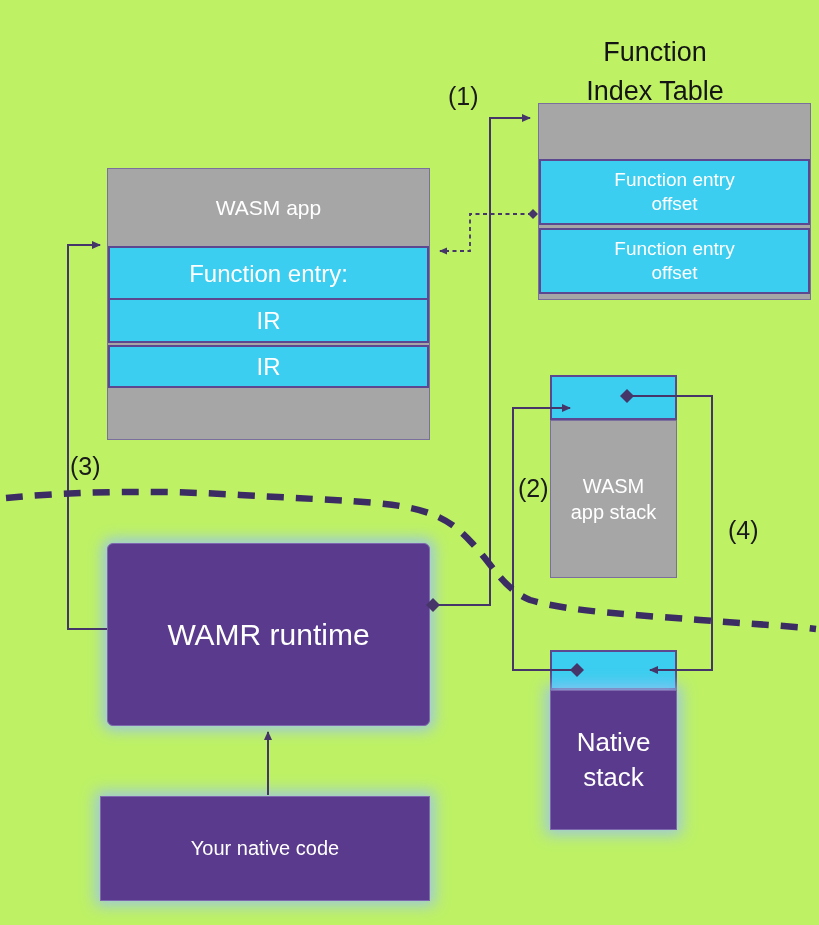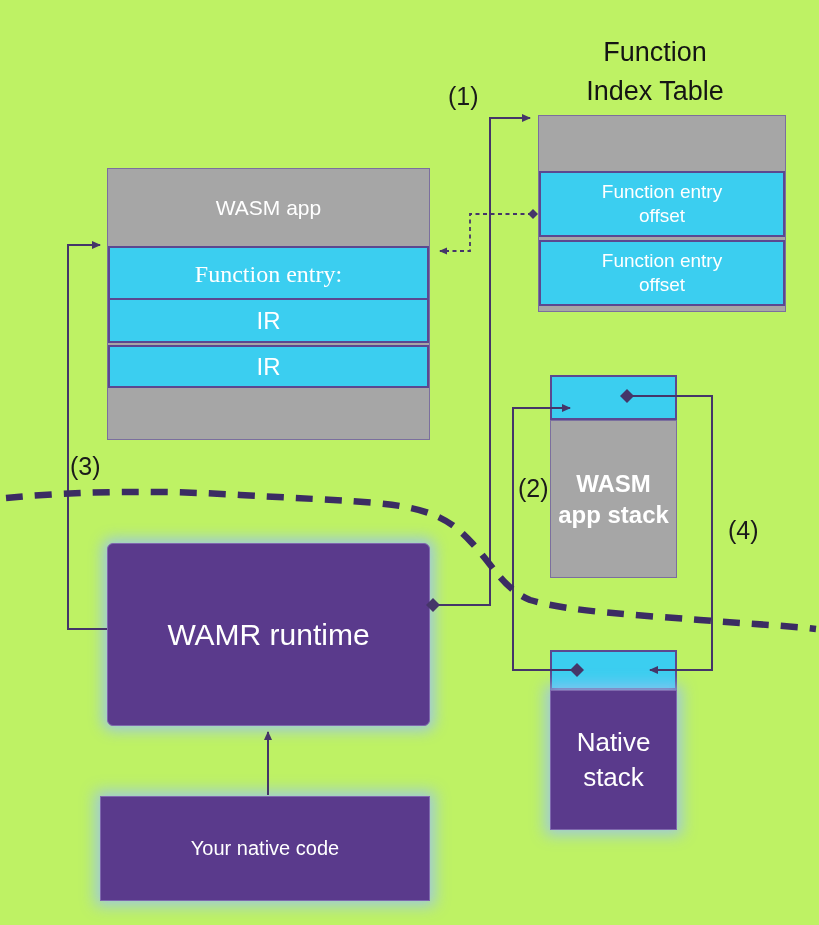"Function entry" div.abs { top: 115px -> 103px; width: 248px -> 273px }
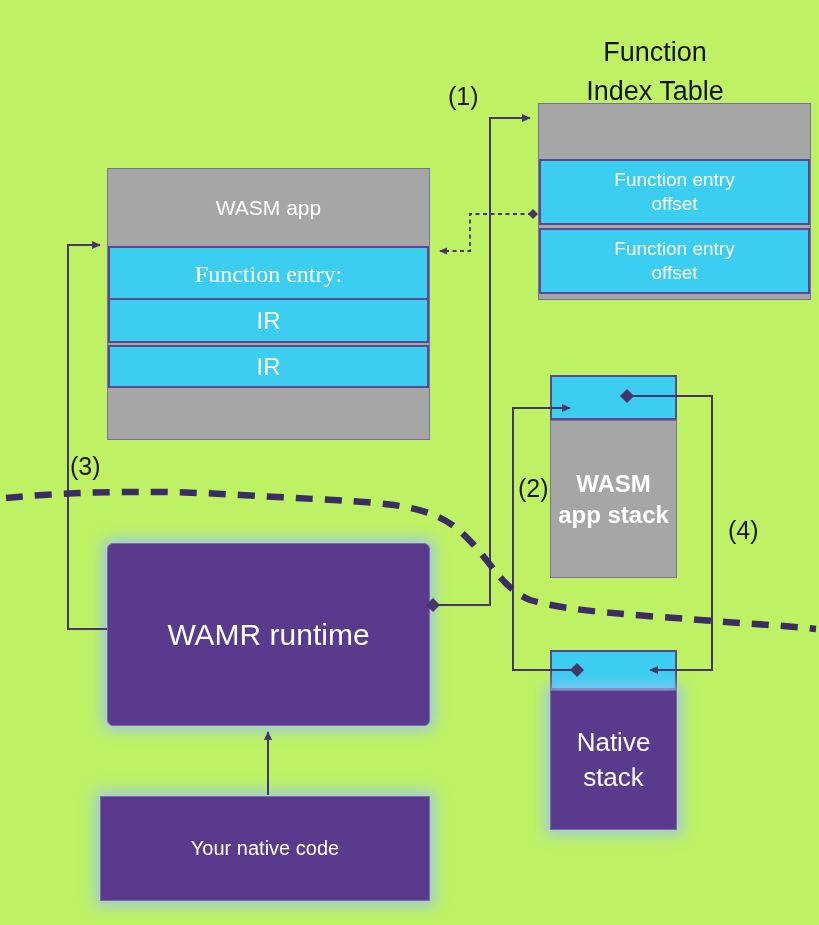"Function entry:" div.abs { font-family: Liberation Serif, serif -> none }
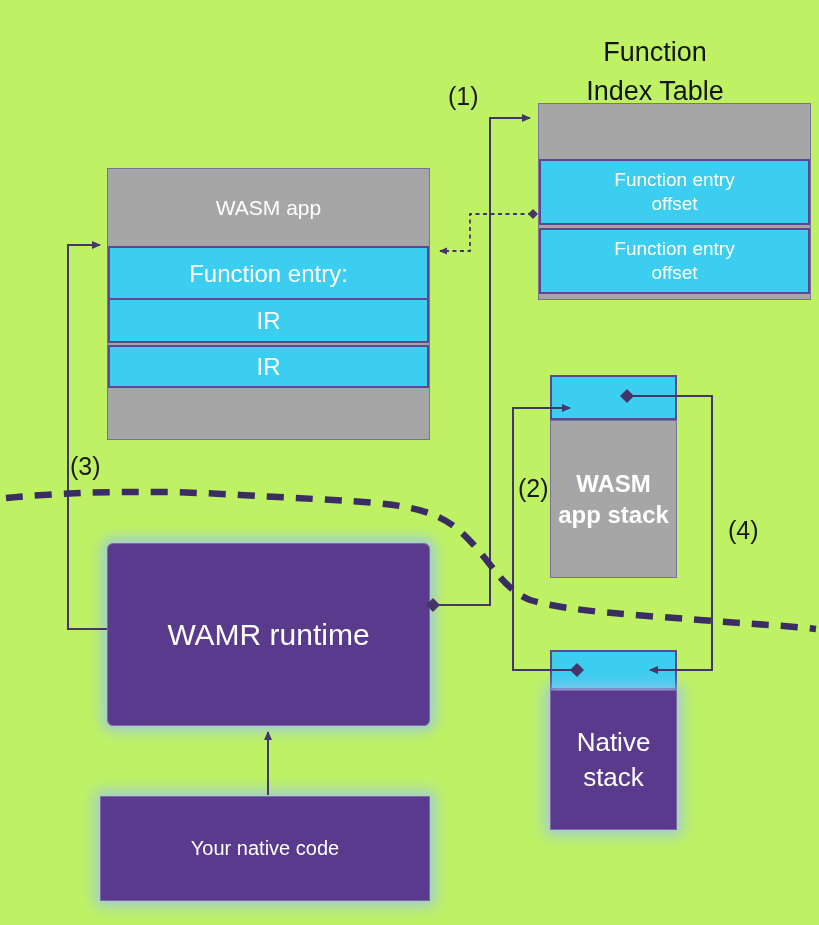"WASM" .stack-gray { font-size: 24px -> 20px; font-weight: bold -> none }
